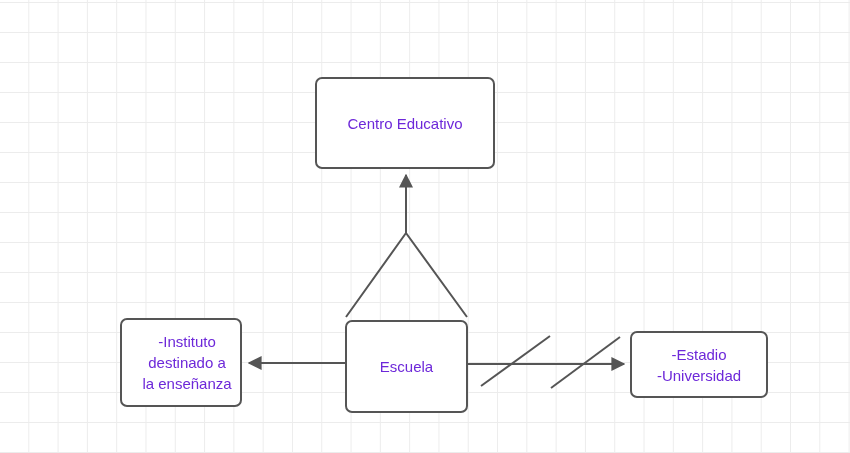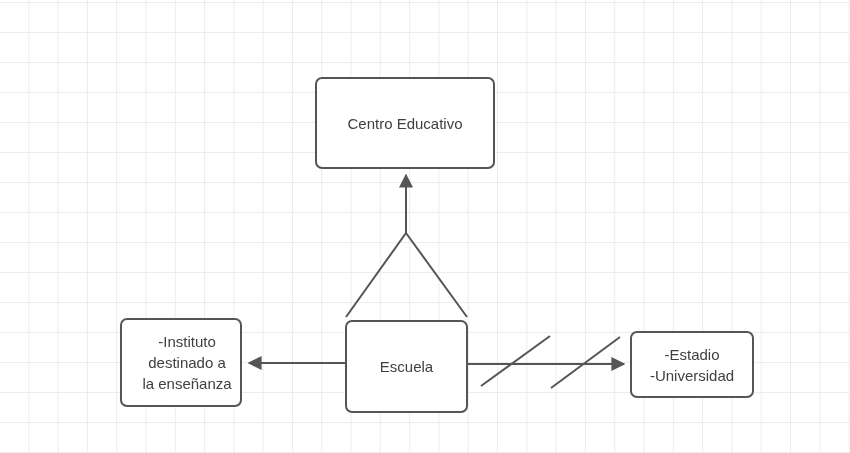"Centro Educativo" .node-box { color: #404040 -> #6d28d9 }
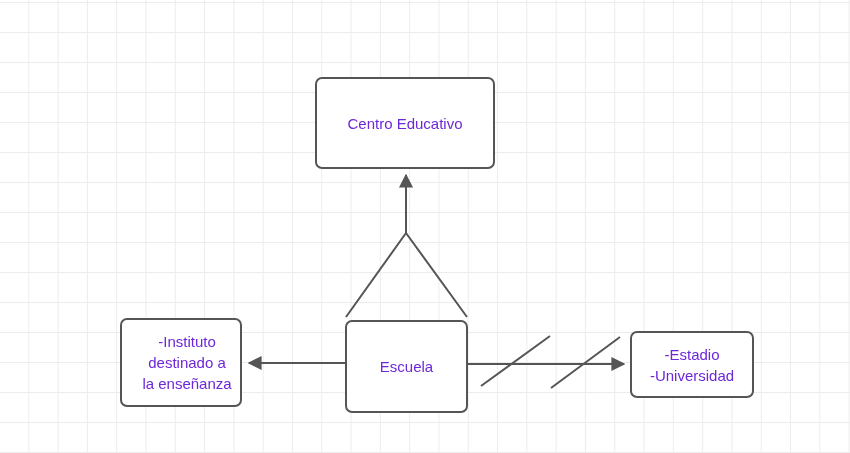"-Estadio" #node-estadio { width: 124px -> 138px }
